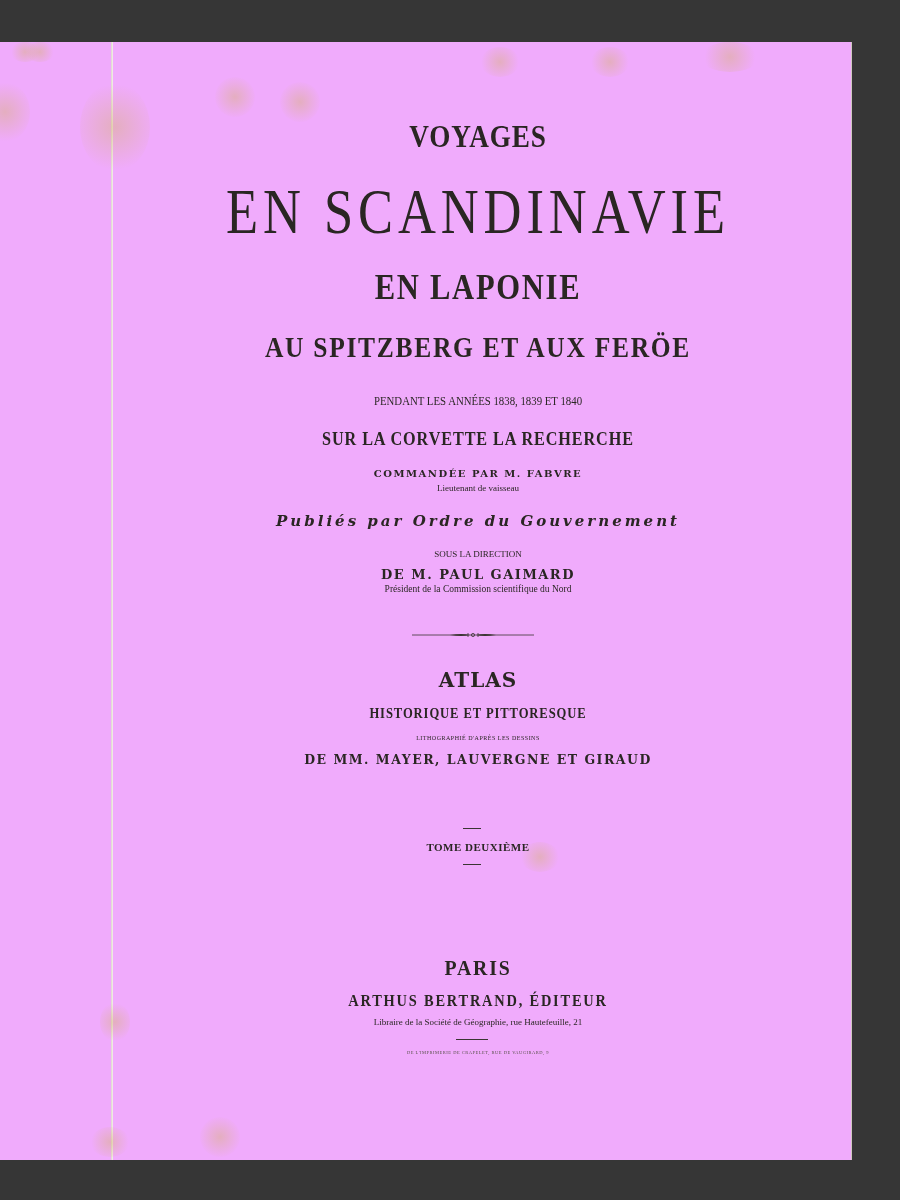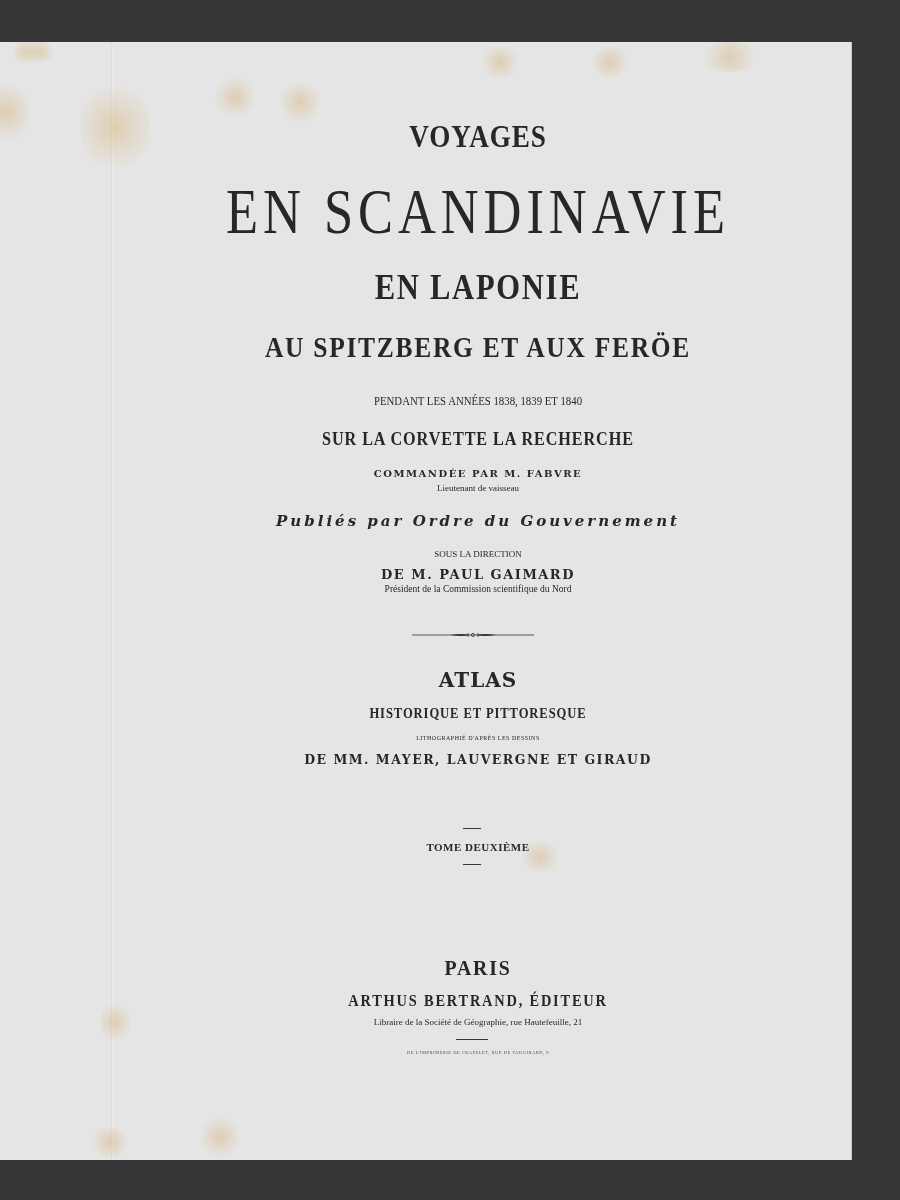"VOYAGES" .page { background: #e5e5e5 -> #f0abfc }
